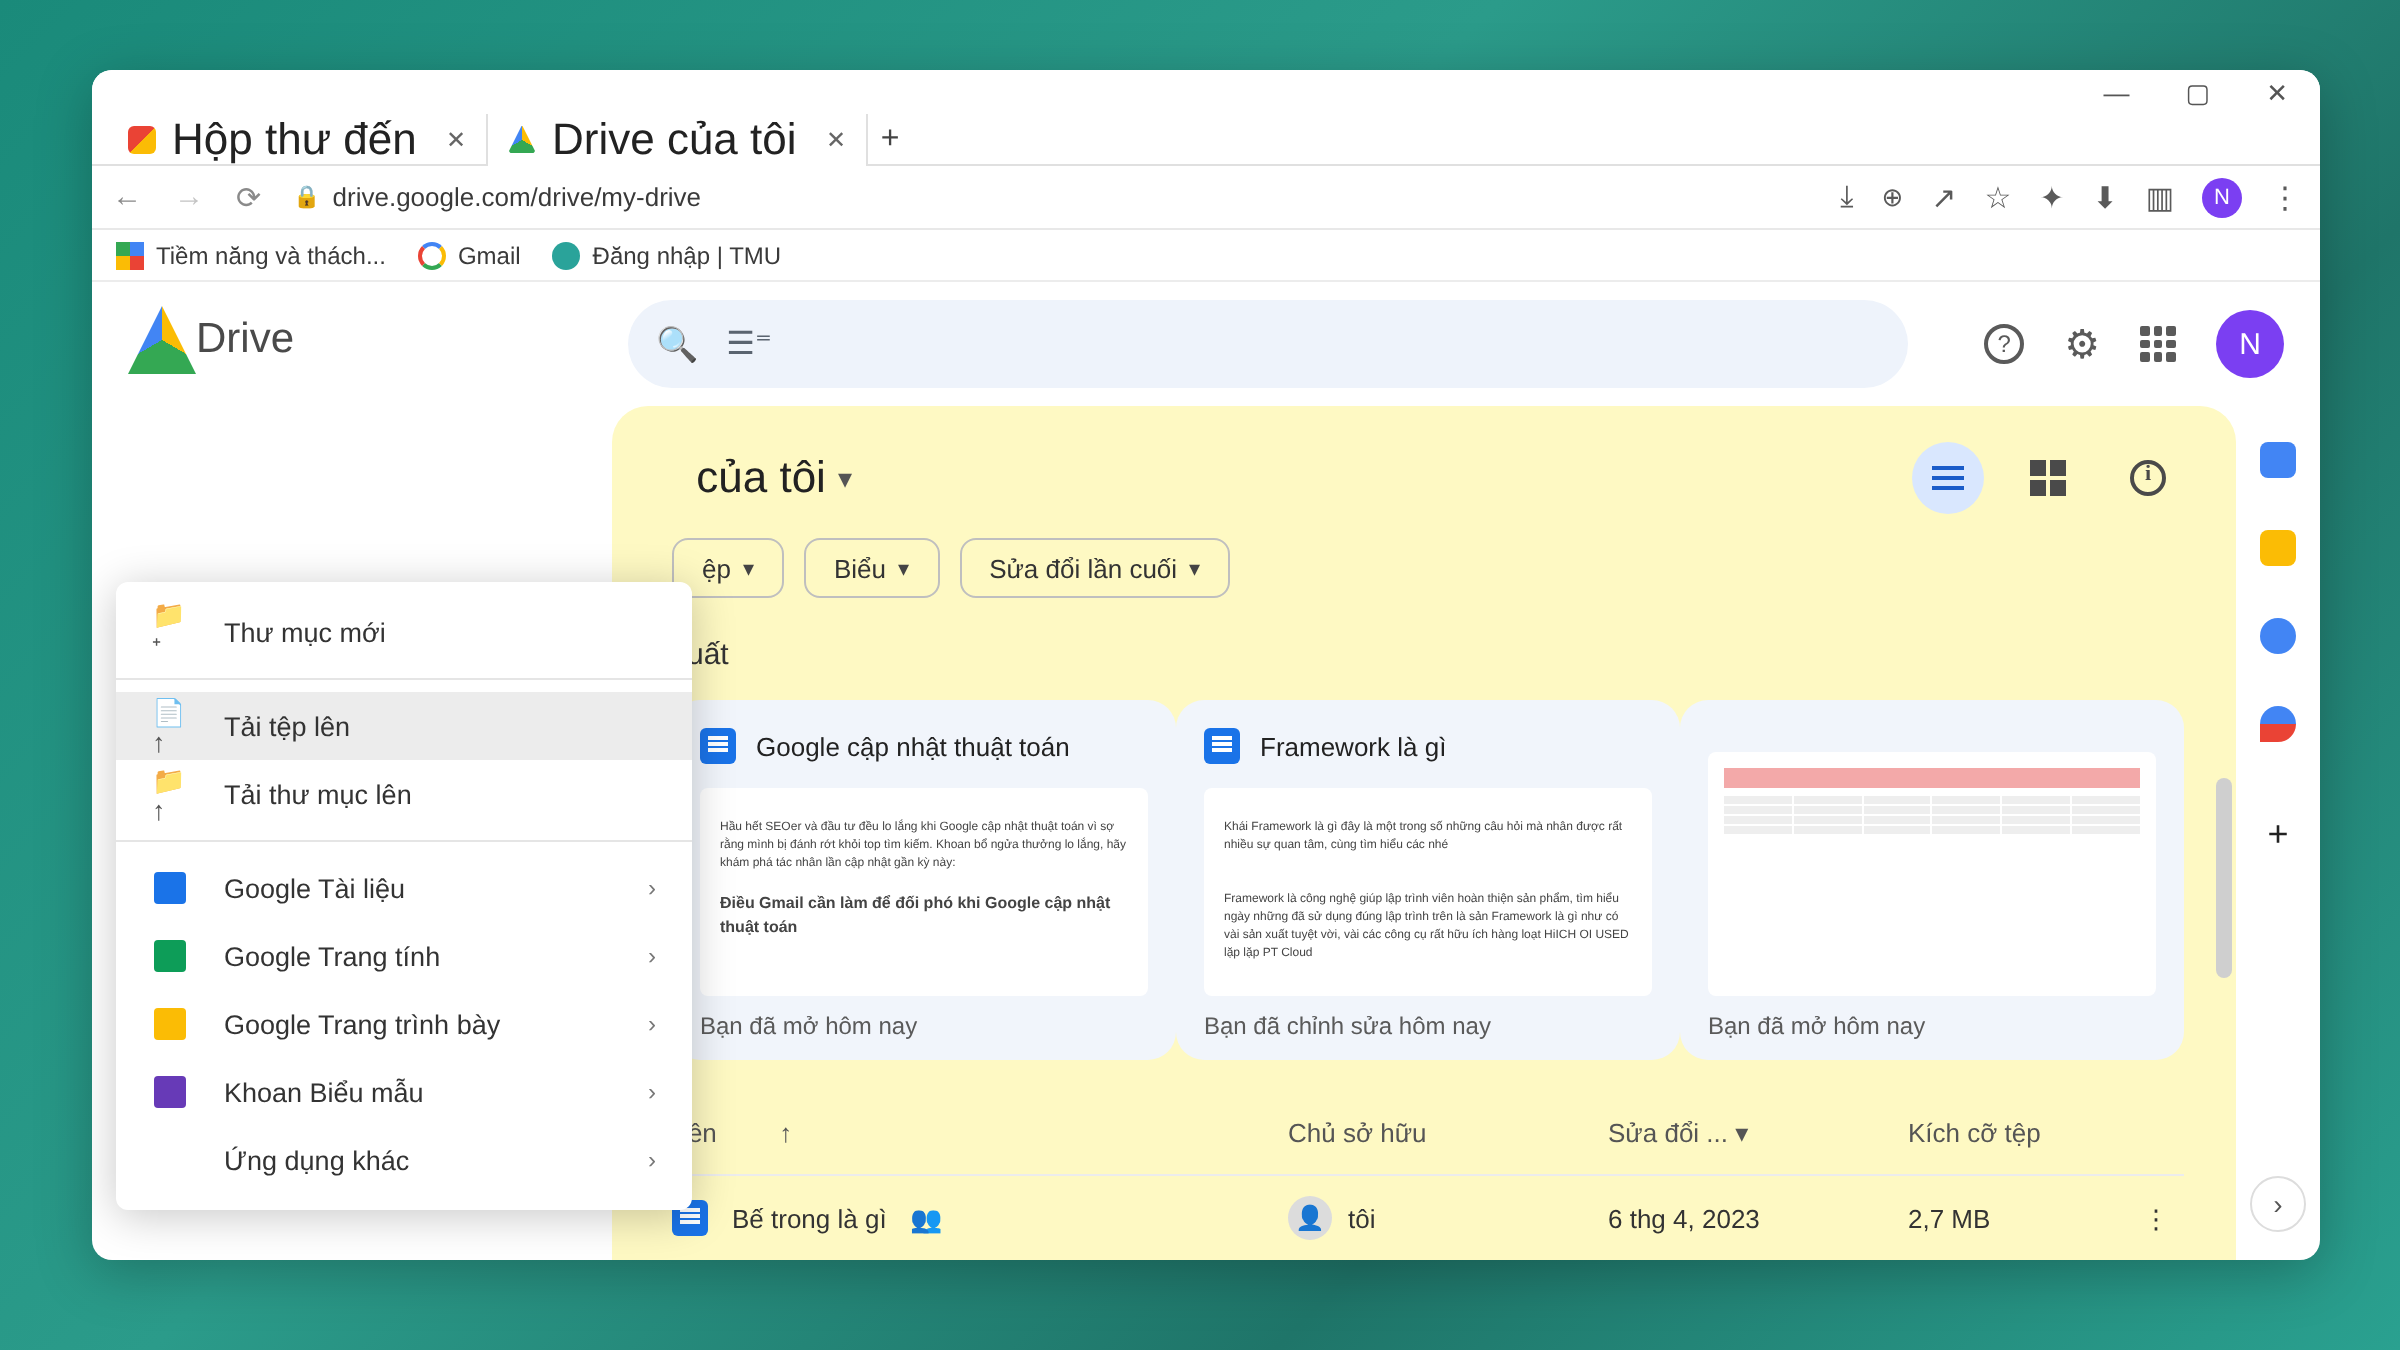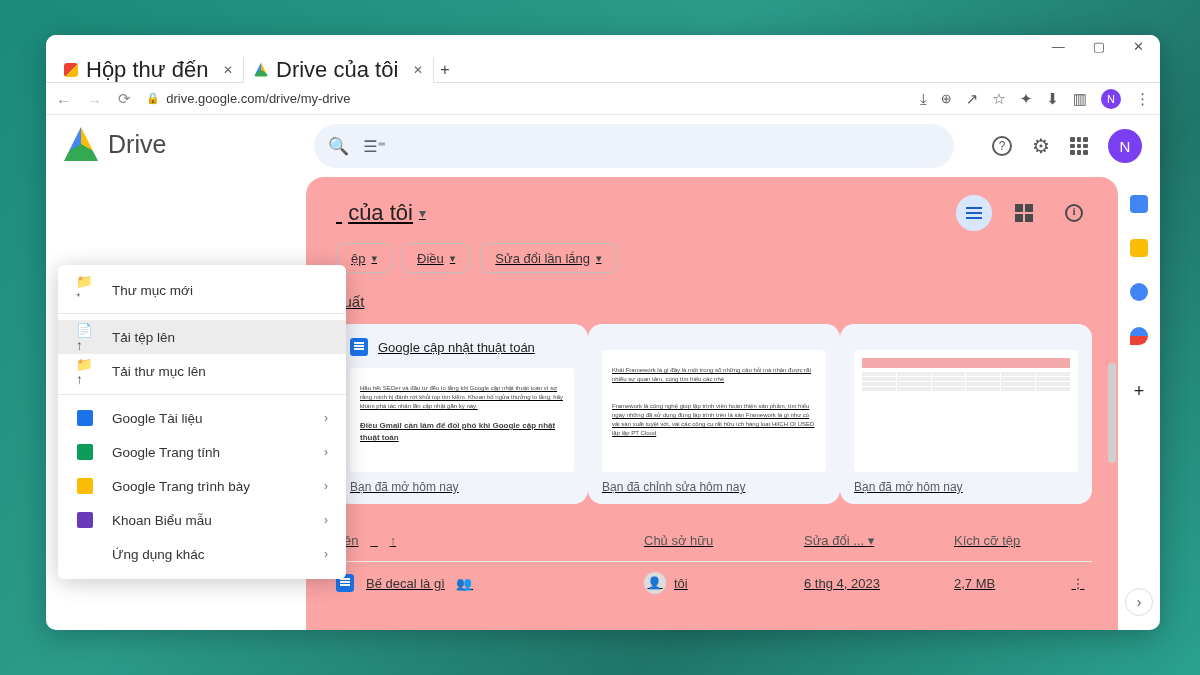"Tiềm năng và thách..." div.bookmarks { html: none -> <div> <div> <span></span> <span>Tiềm năng và thách...</span> </div> <div> <span></span> <span>Gmail</span> </div> <div> <span></span> <span>Đăng nhập | TMU</span> </div> </div> }
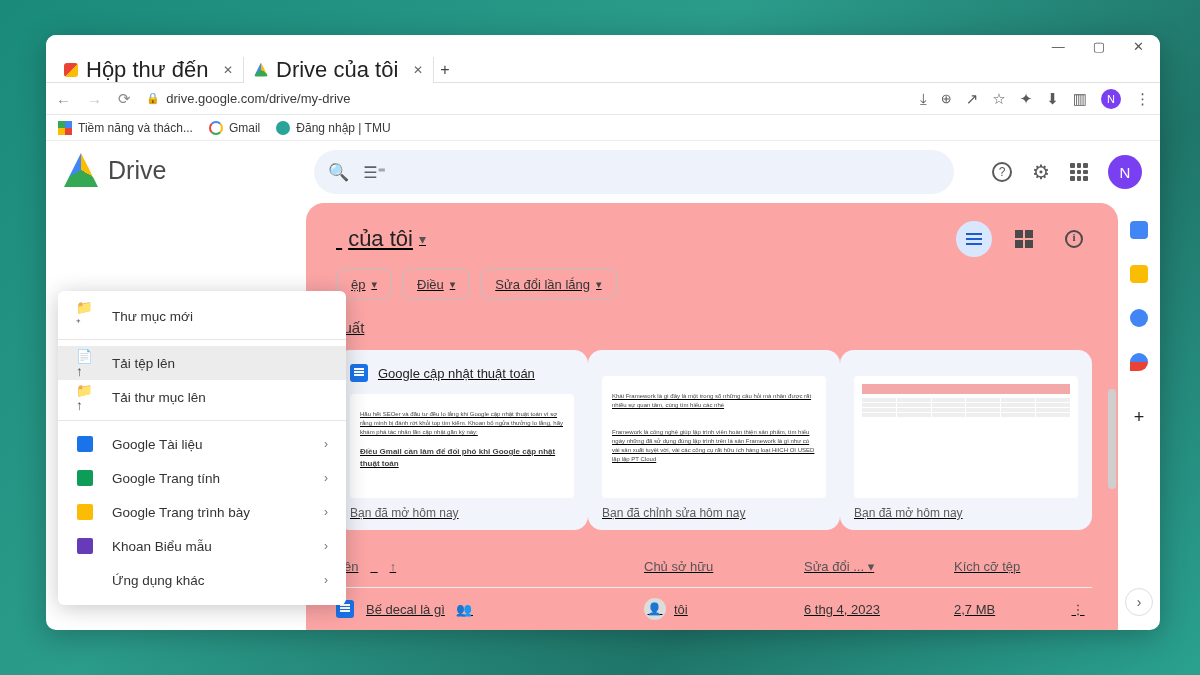"Drive" .brand { font-size: 25px -> 21px; gap: 10px -> 0 }
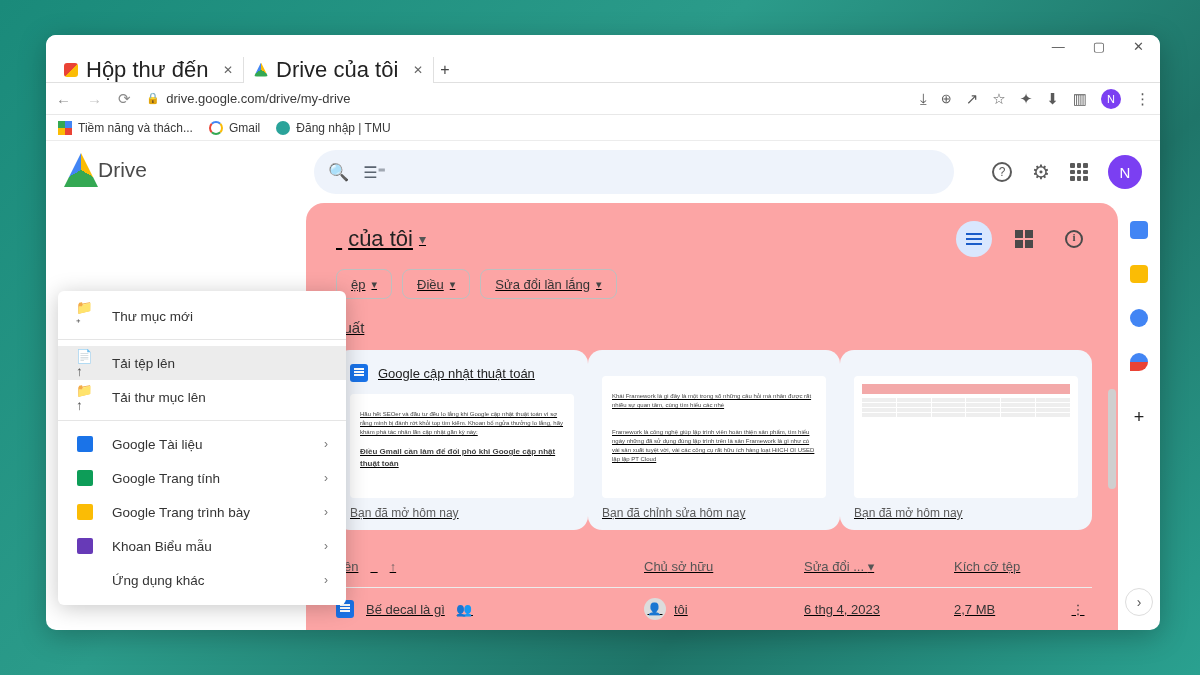"của tôi" .main { background: #fca5a5 -> #fef9c3; text-decoration: underline -> none }
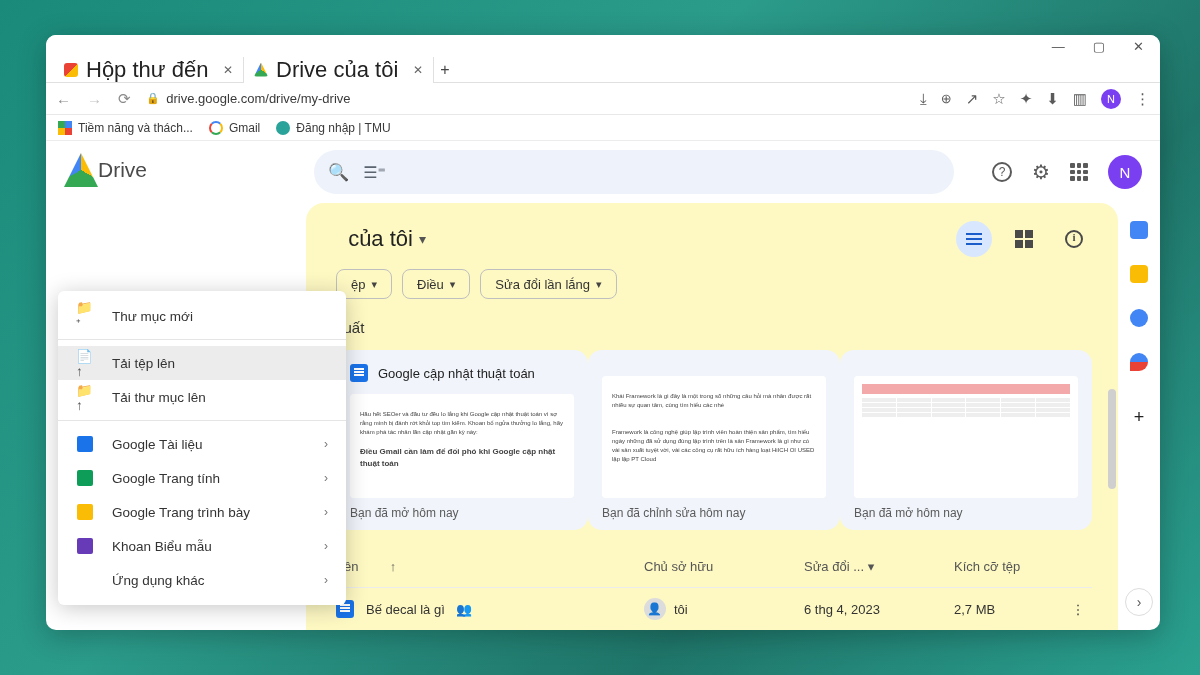"Điều" span { text: Điều -> Biểu }
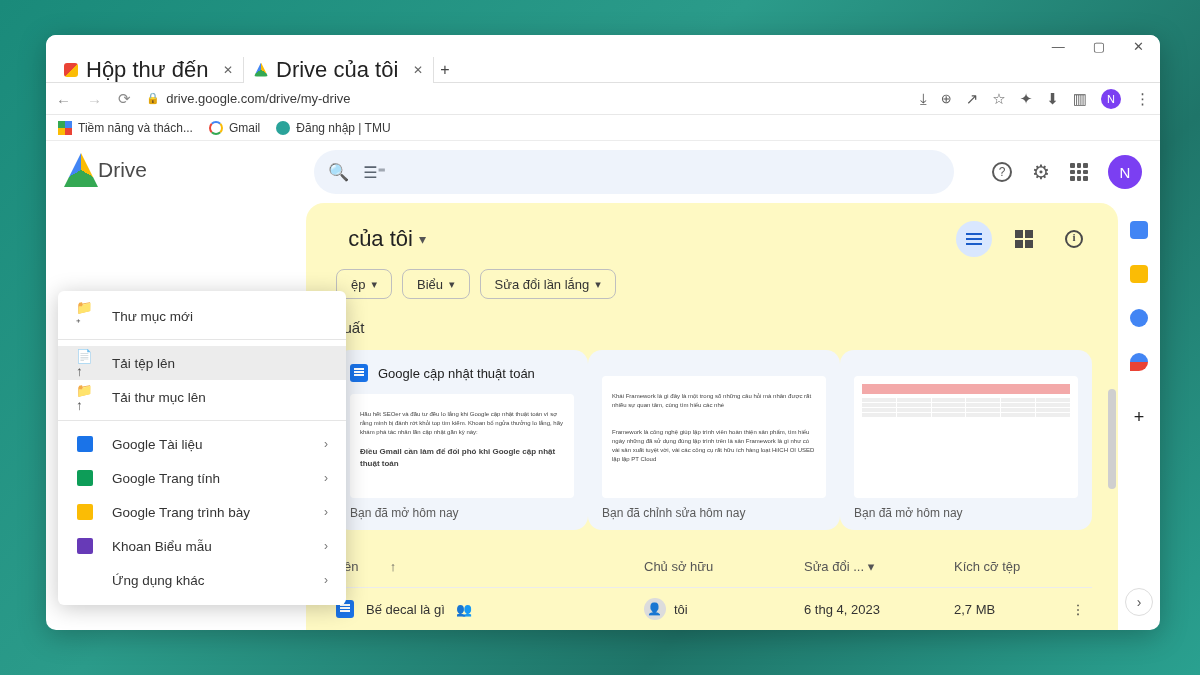"Sửa đổi lần lắng" span { text: lắng -> cuối }
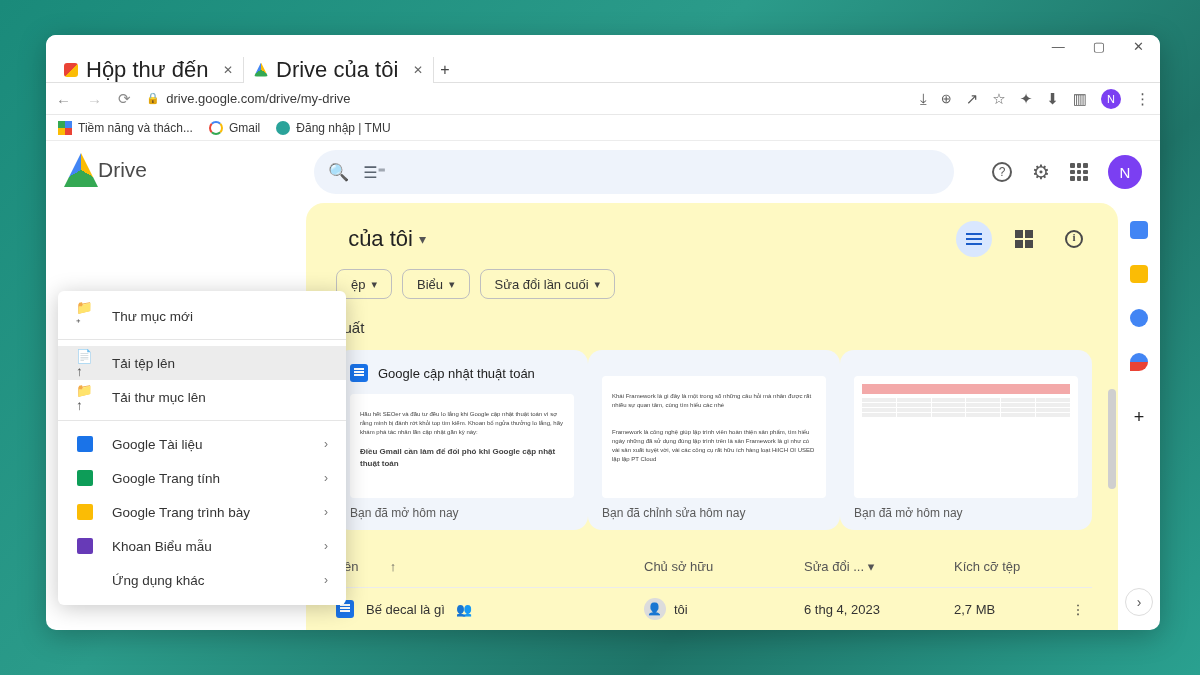"Framework là gì" div.card-head { html: none -> <div> <span></span> <span>Framework là gì</span> </div> }
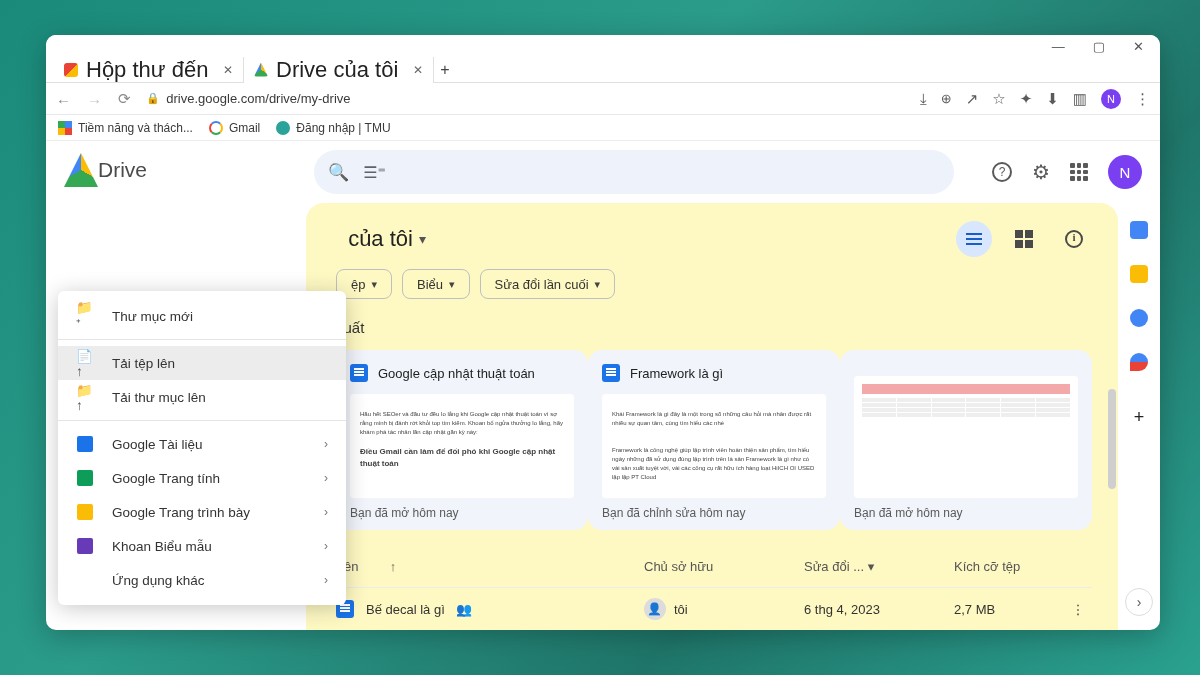"Bế decal là gì" span { text: decal -> trong }
